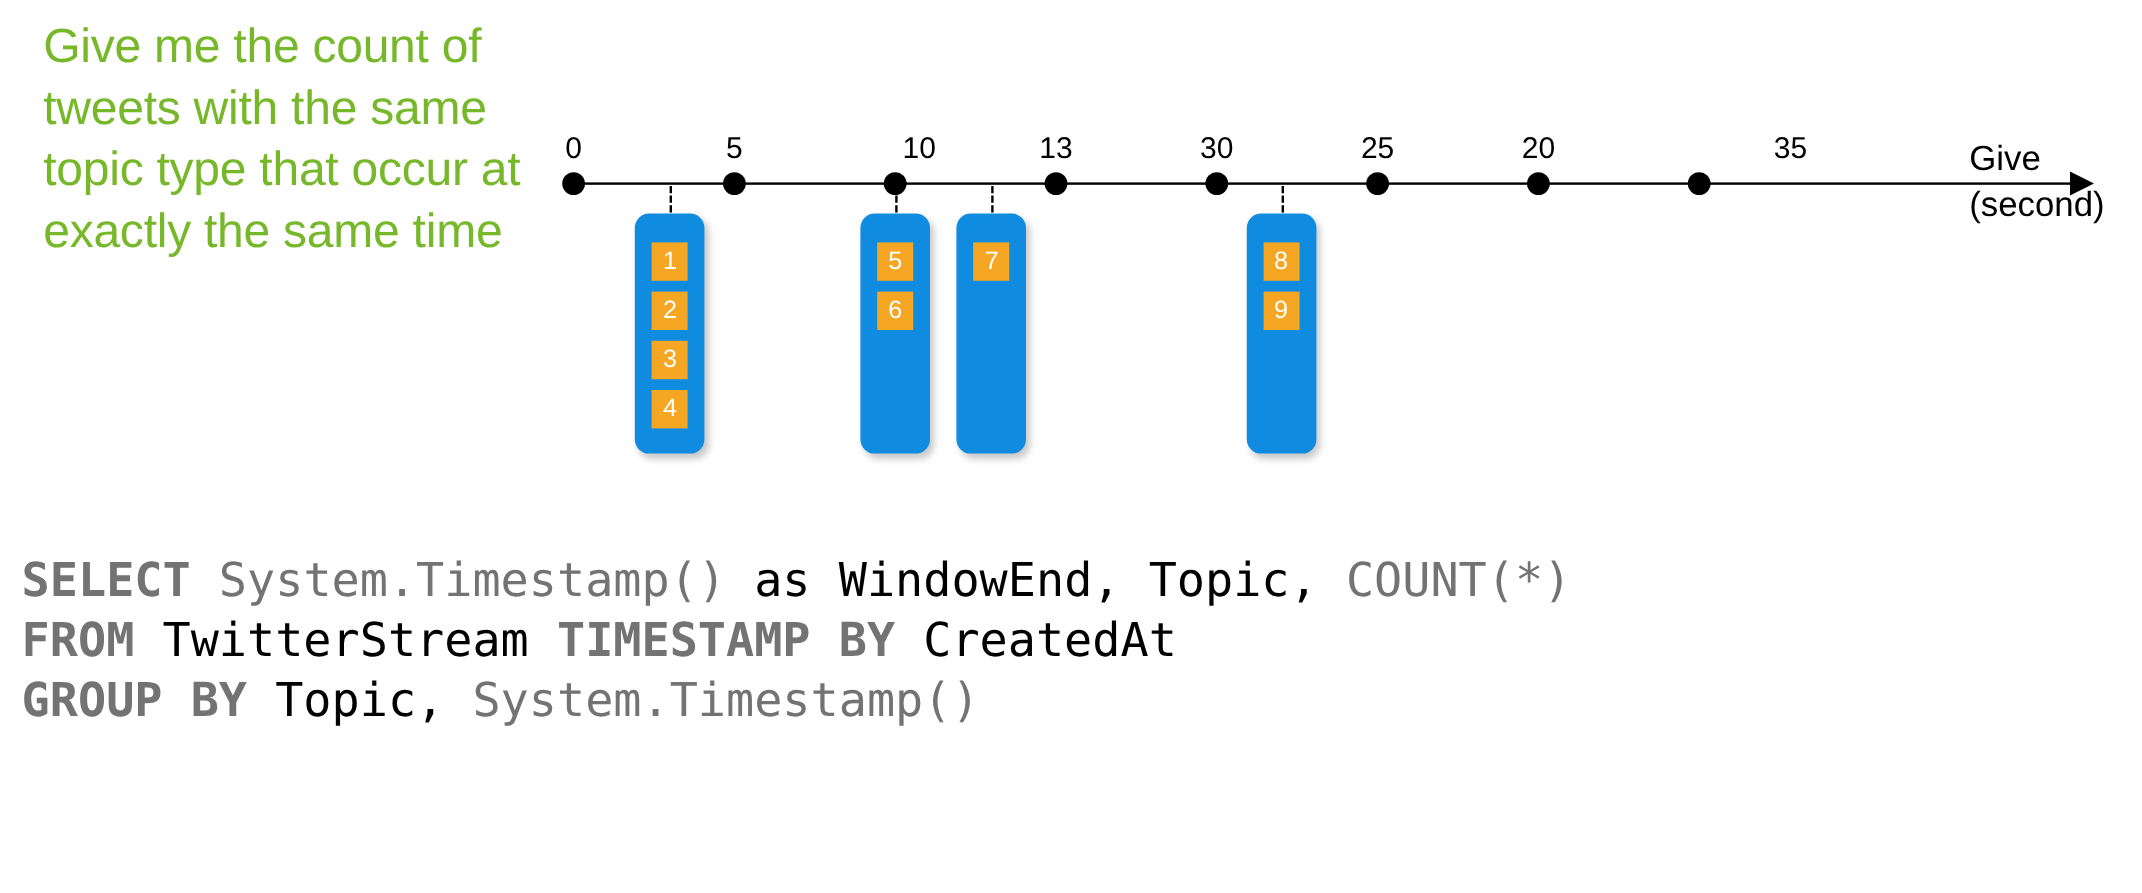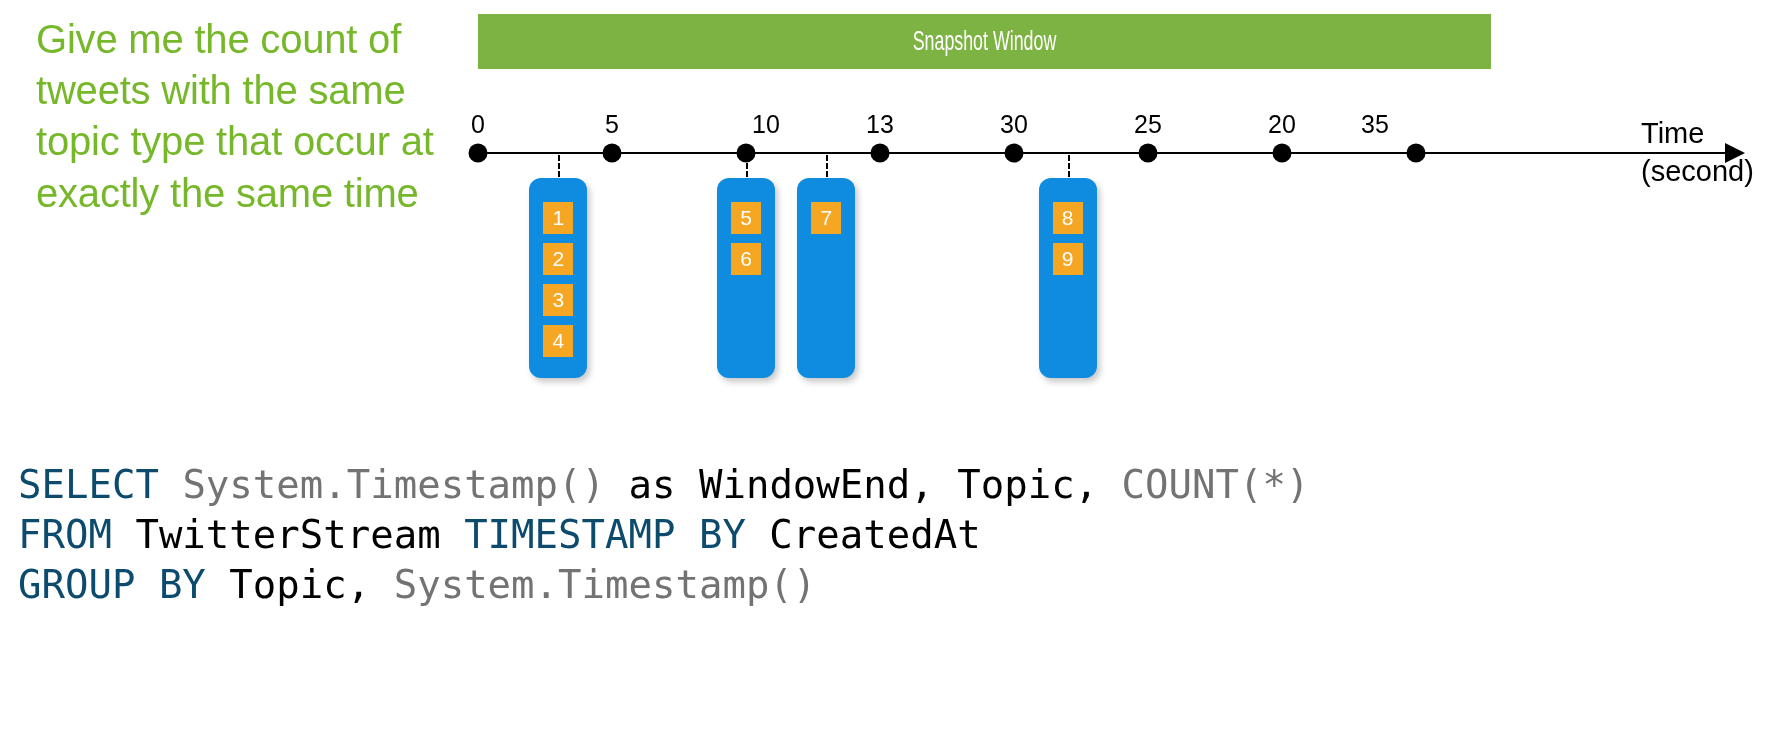"Snapshot Window" div { html: <div> <div>Snapshot Window</div> </div> -> none }
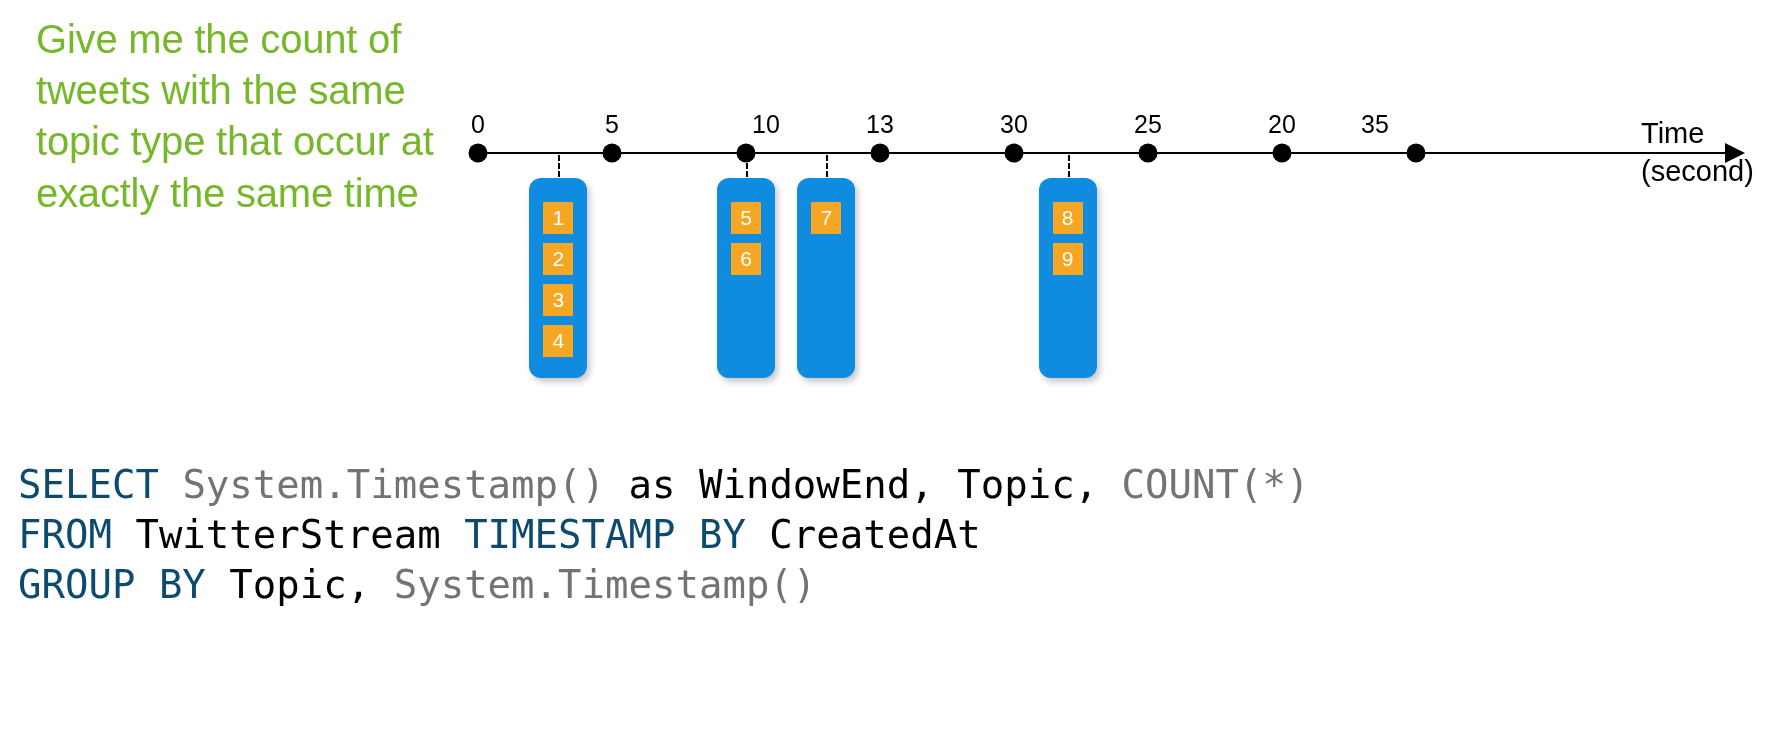"35" div.axis-tick-label { left: 1375px -> 1492px }
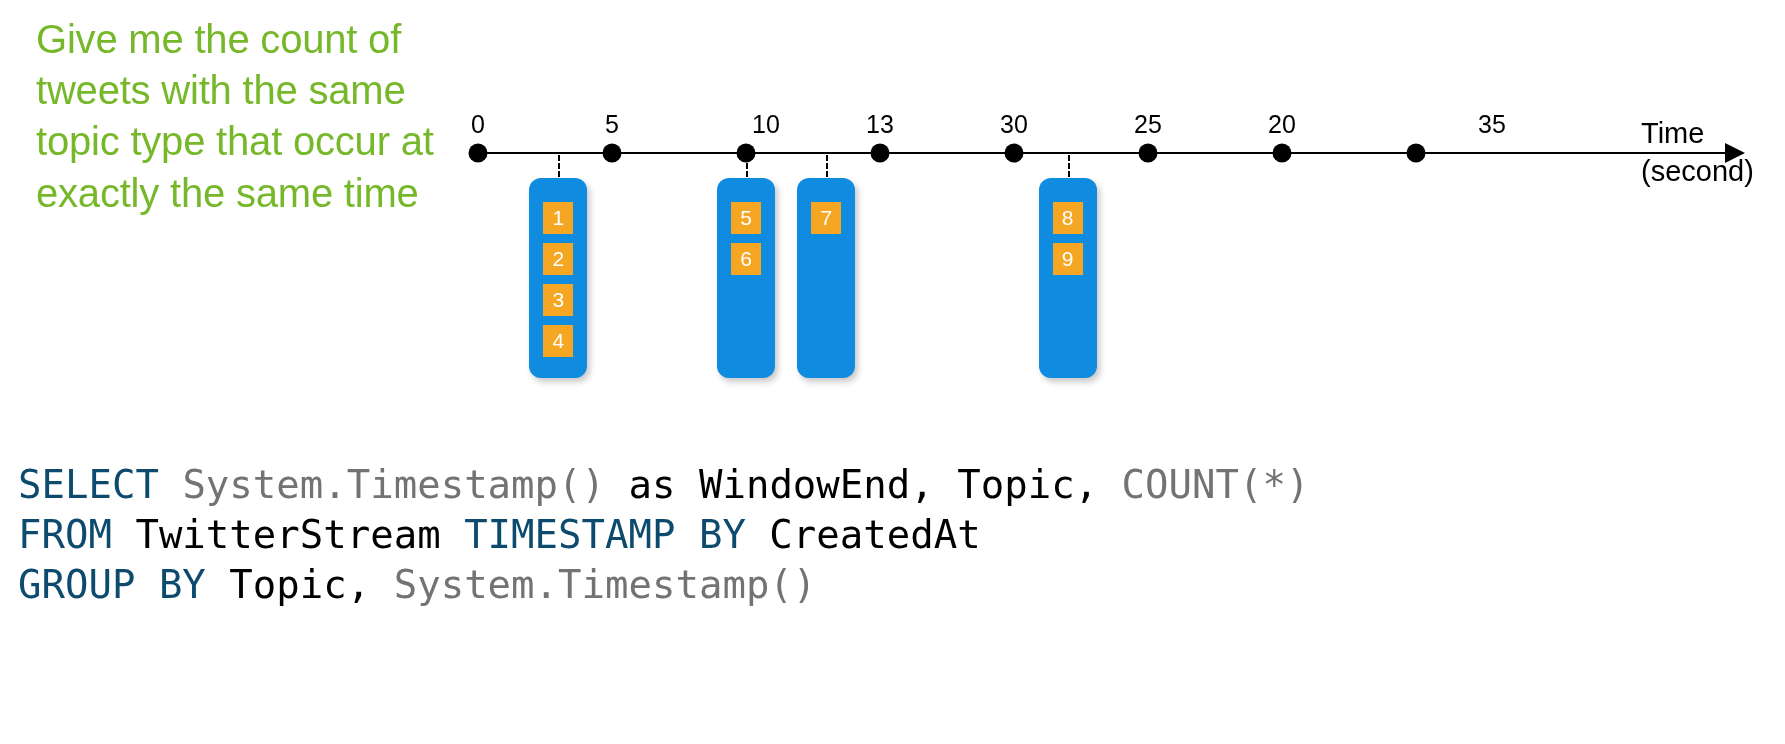"Time" div { text: Time -> Give }
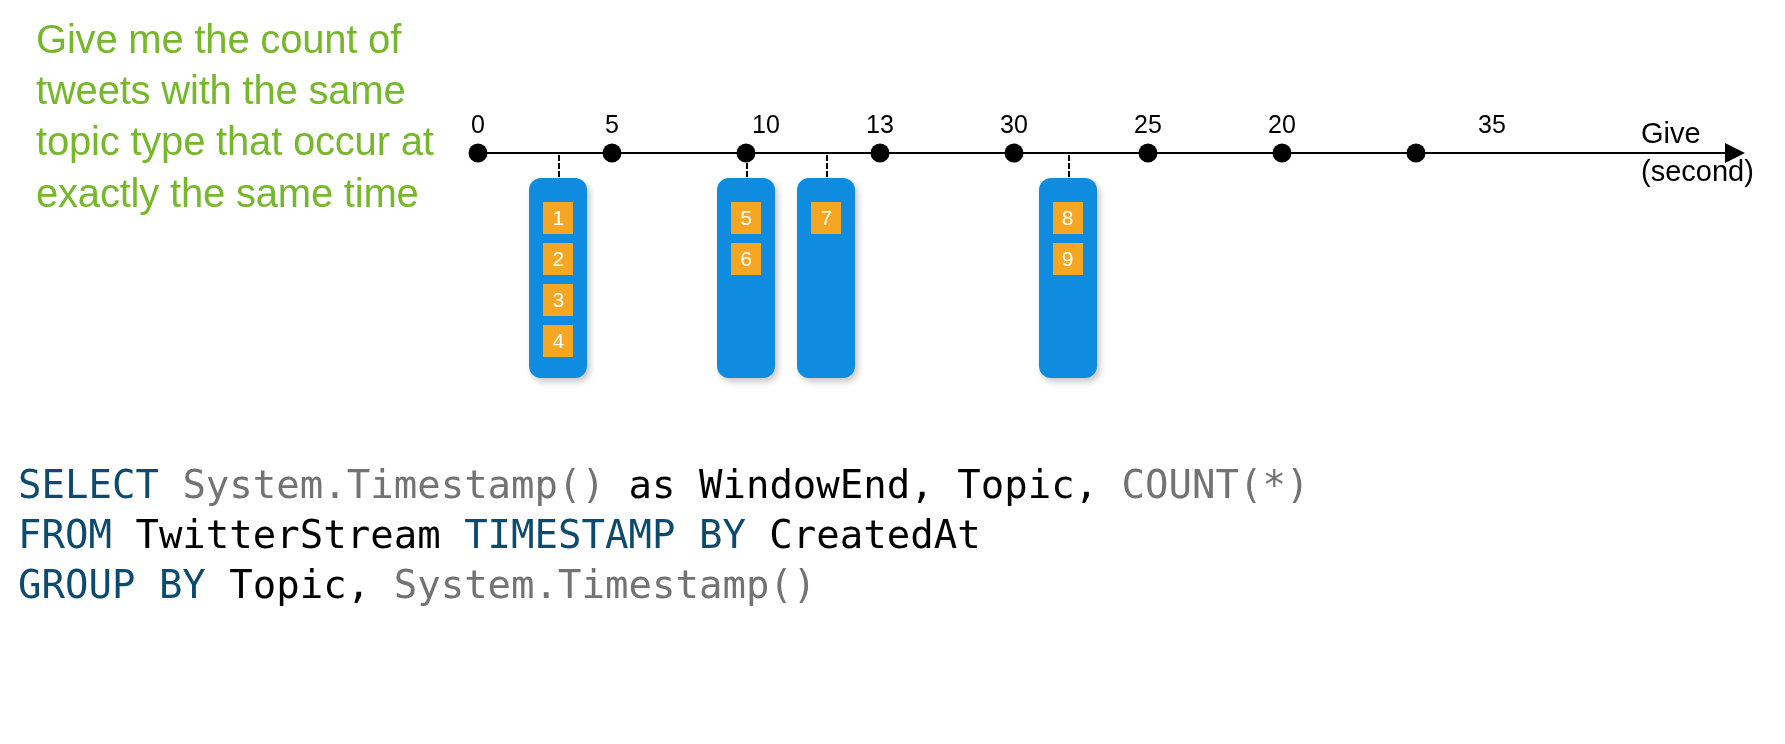"SELECT" .kw { color: #0c4a6e -> #737373; font-weight: none -> bold }
